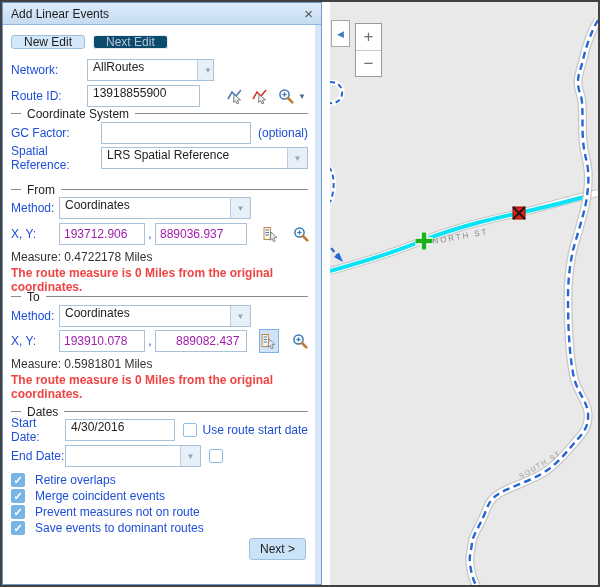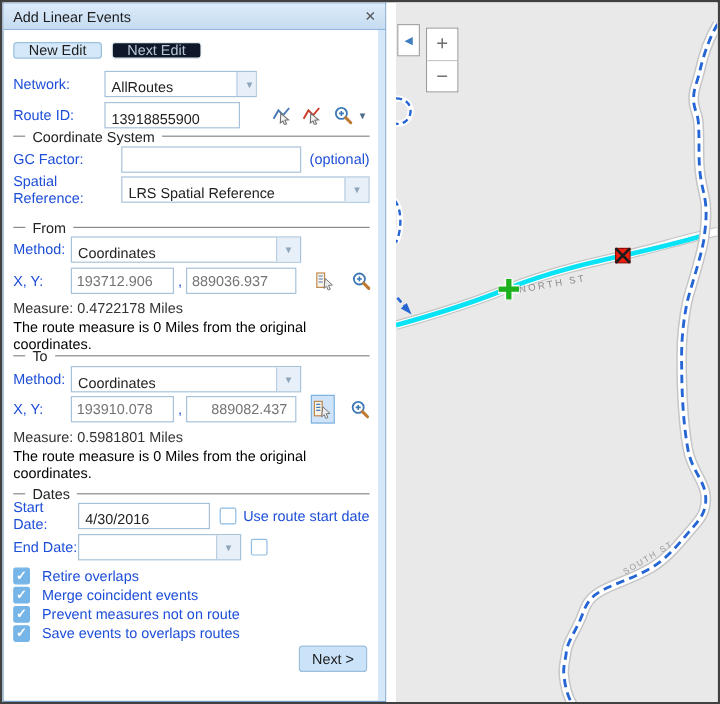"Next Edit" .btn.disabled { background: #0f172a -> #0c4a6e }
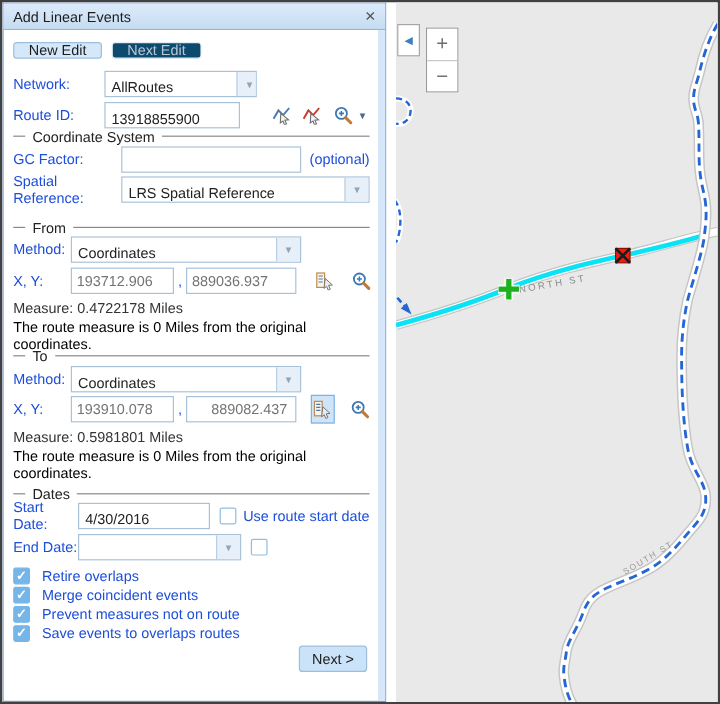"AllRoutes" .select { align-items: flex-end -> flex-start }
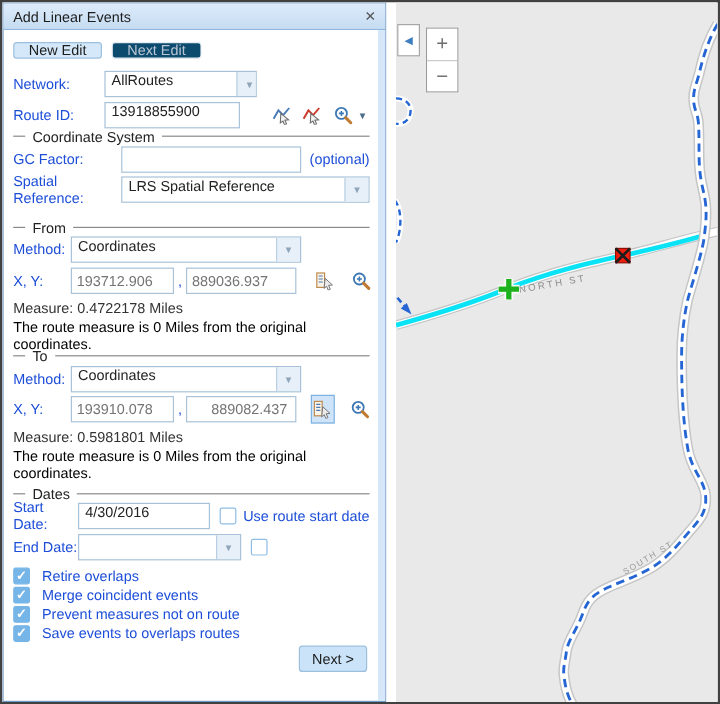"193712.906" .input { color: #737373 -> #a21caf }
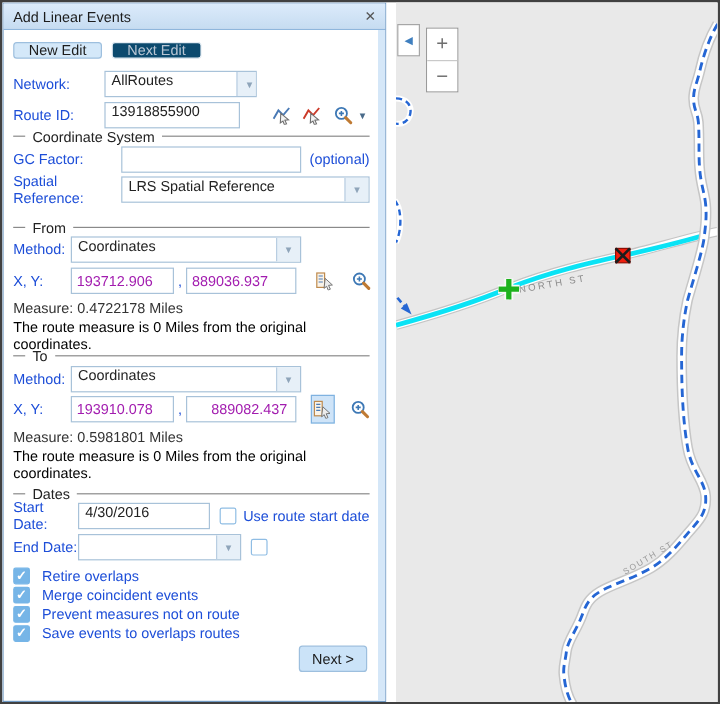"The route measure is 0" .warn { color: #000000 -> #ef4444; font-weight: none -> bold }
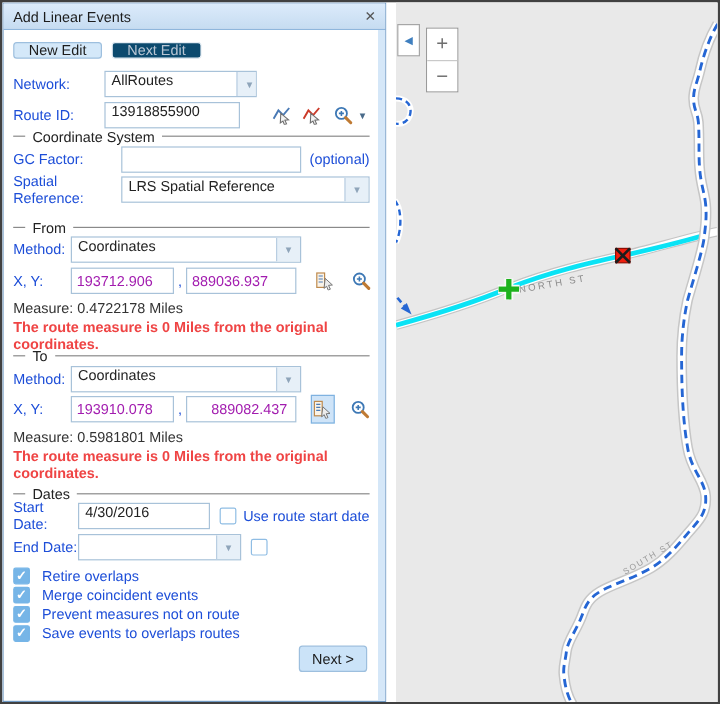"Save events to overlaps routes" span.lbl { text: overlaps -> dominant }
